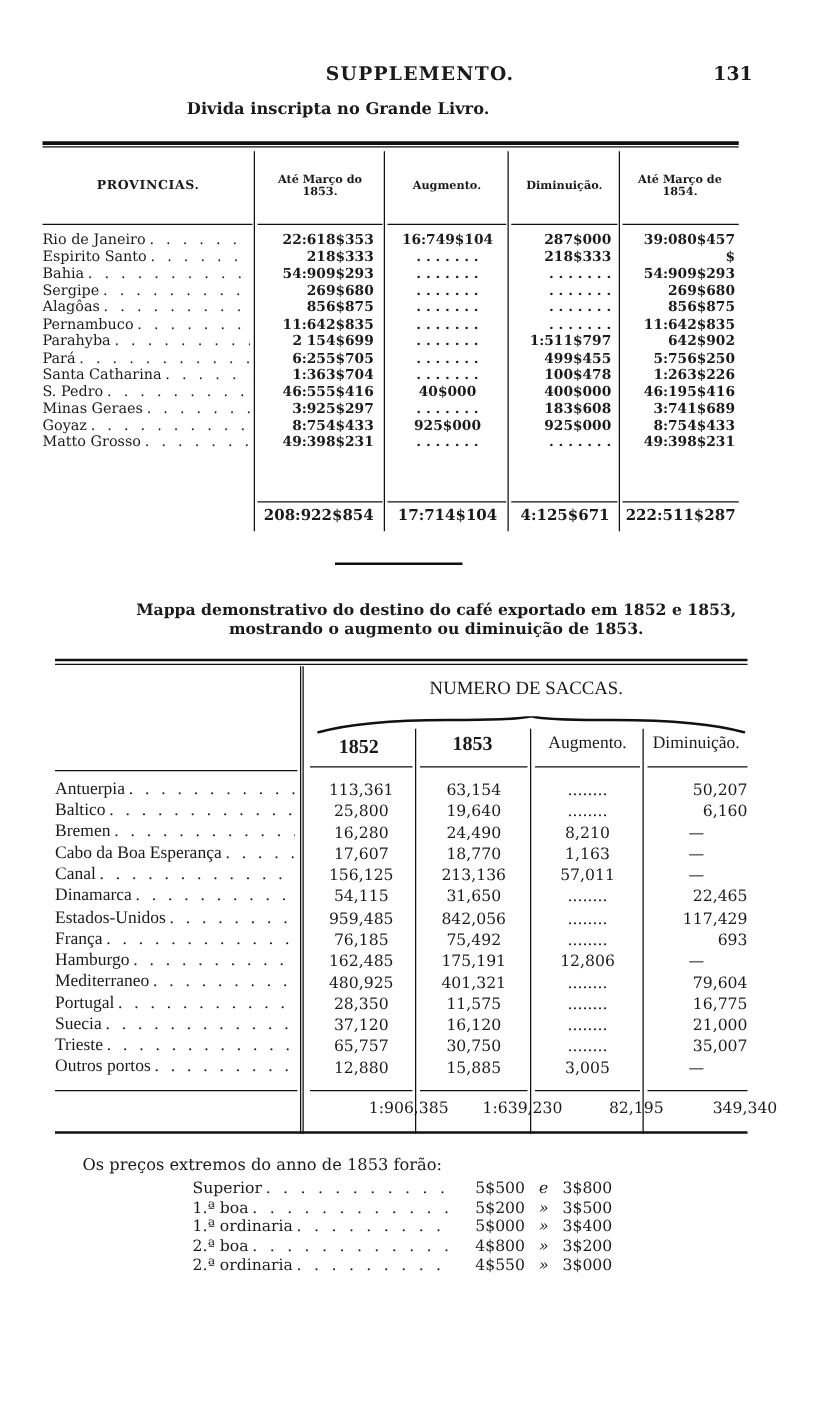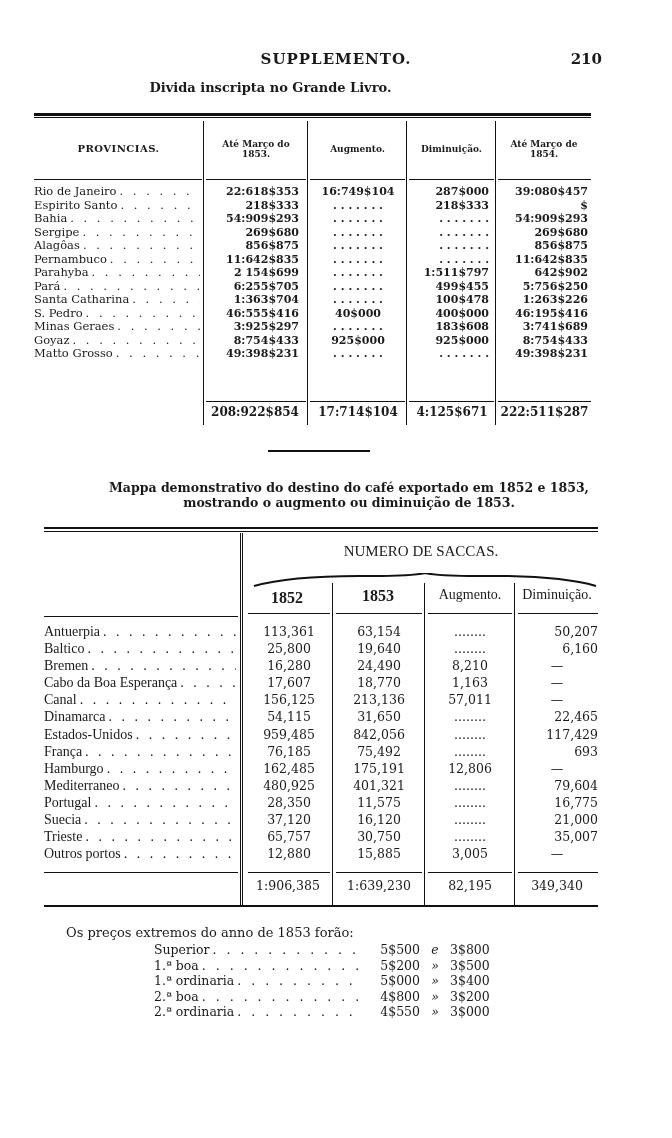"210" div.abs { text: 210 -> 131 }
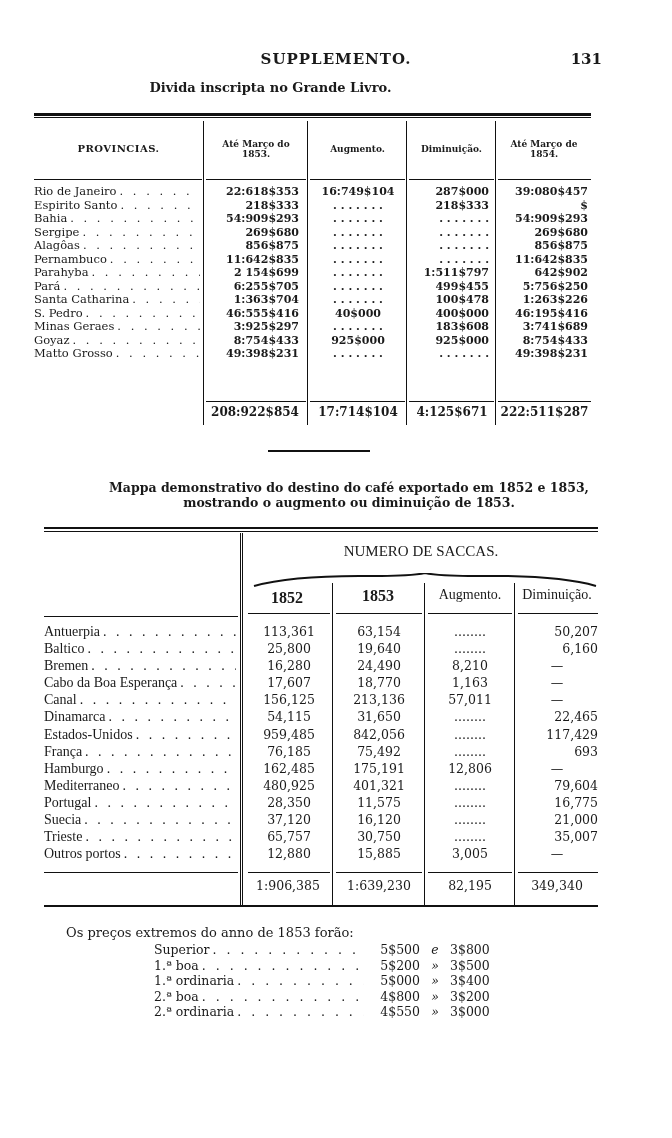"1:906,385" .t2 .total { margin-left: none -> 39px }
